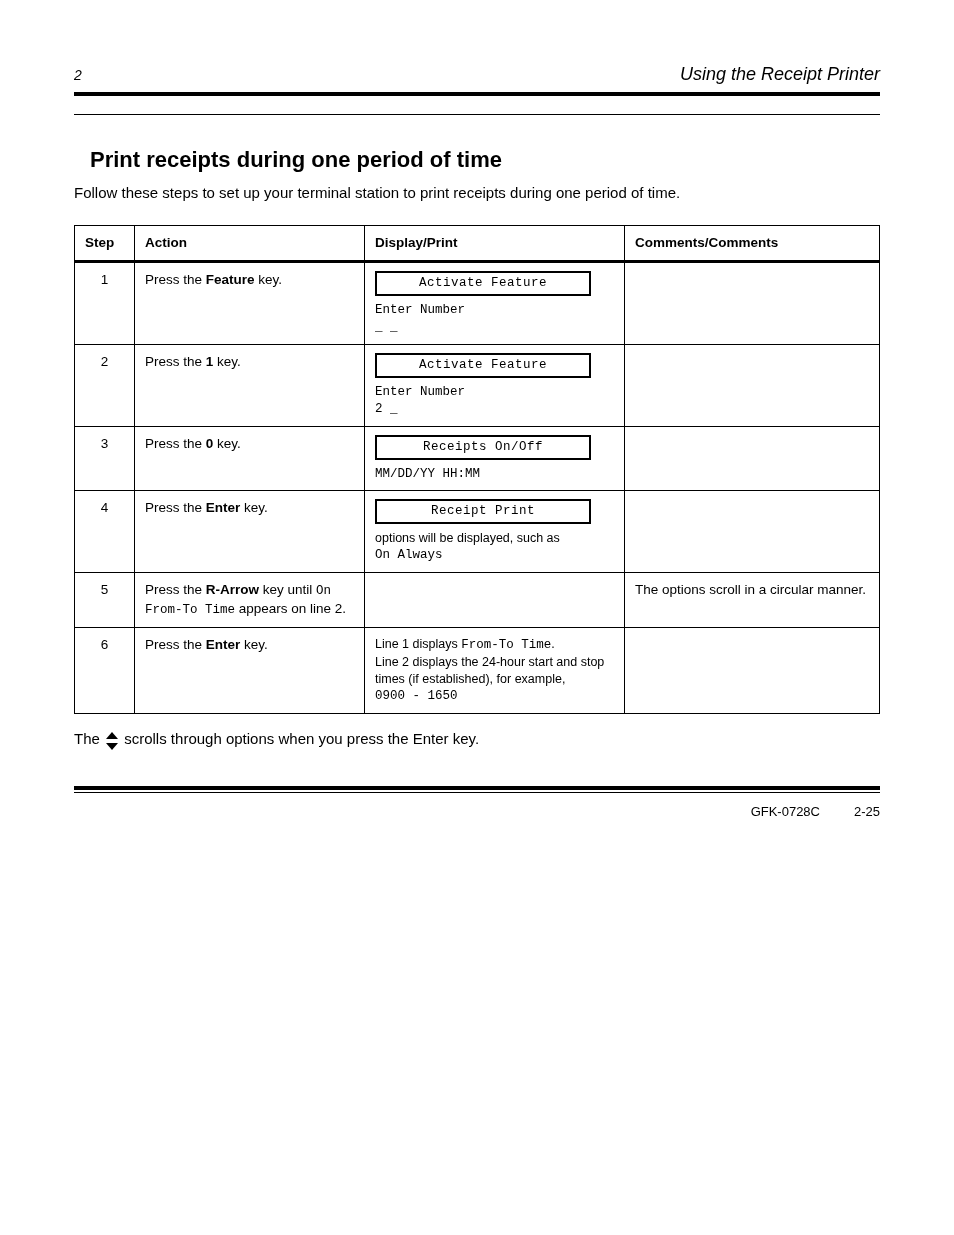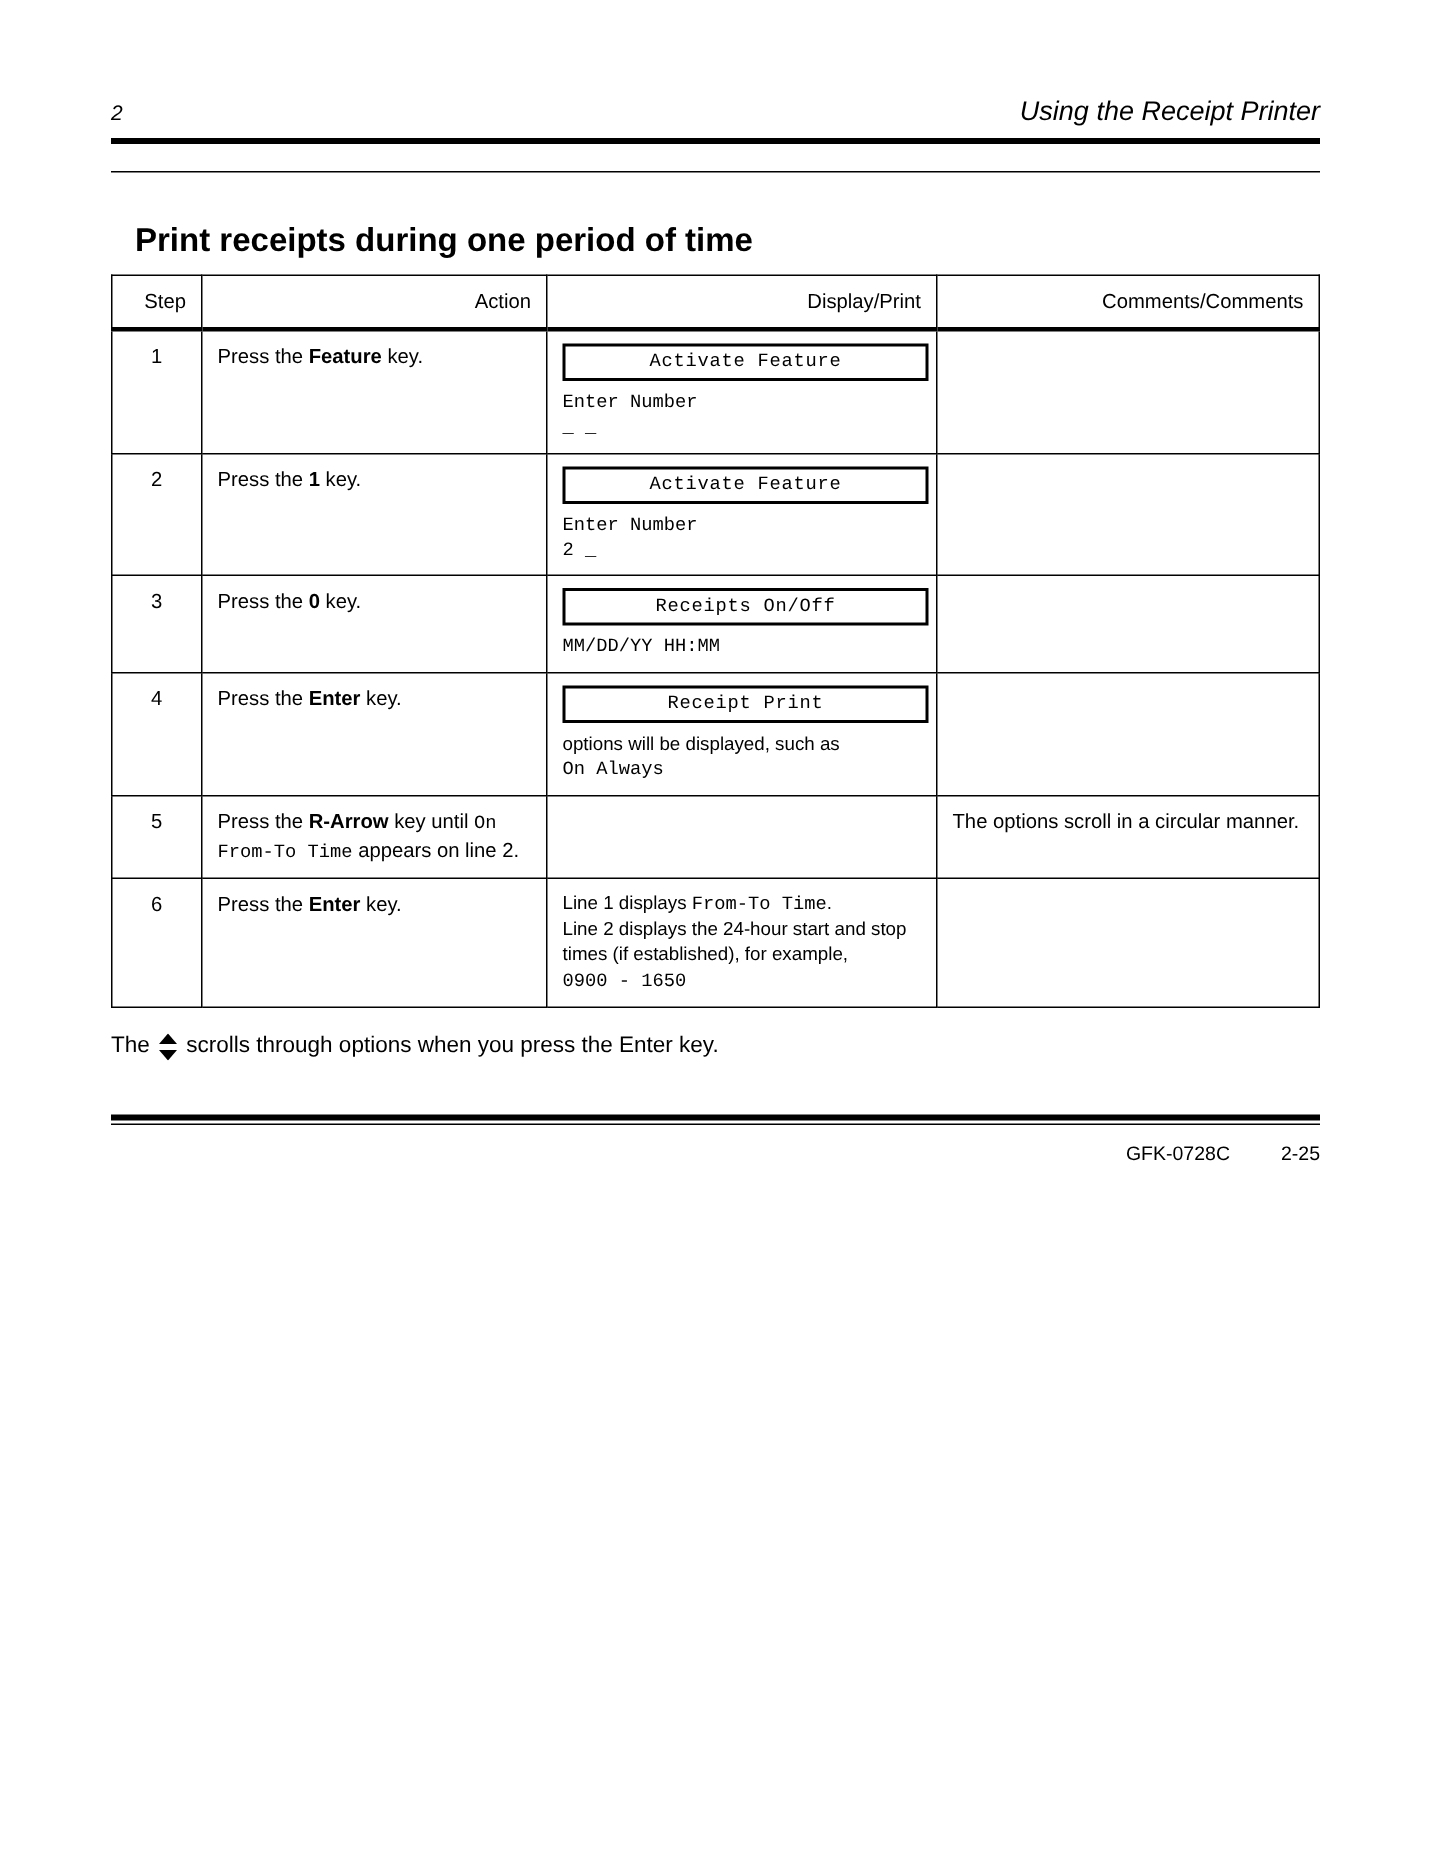"Follow these steps to set" p.sec-sub { html: none -> <p>Follow these steps to set up your terminal station to print receipts during one period of time.</p> }
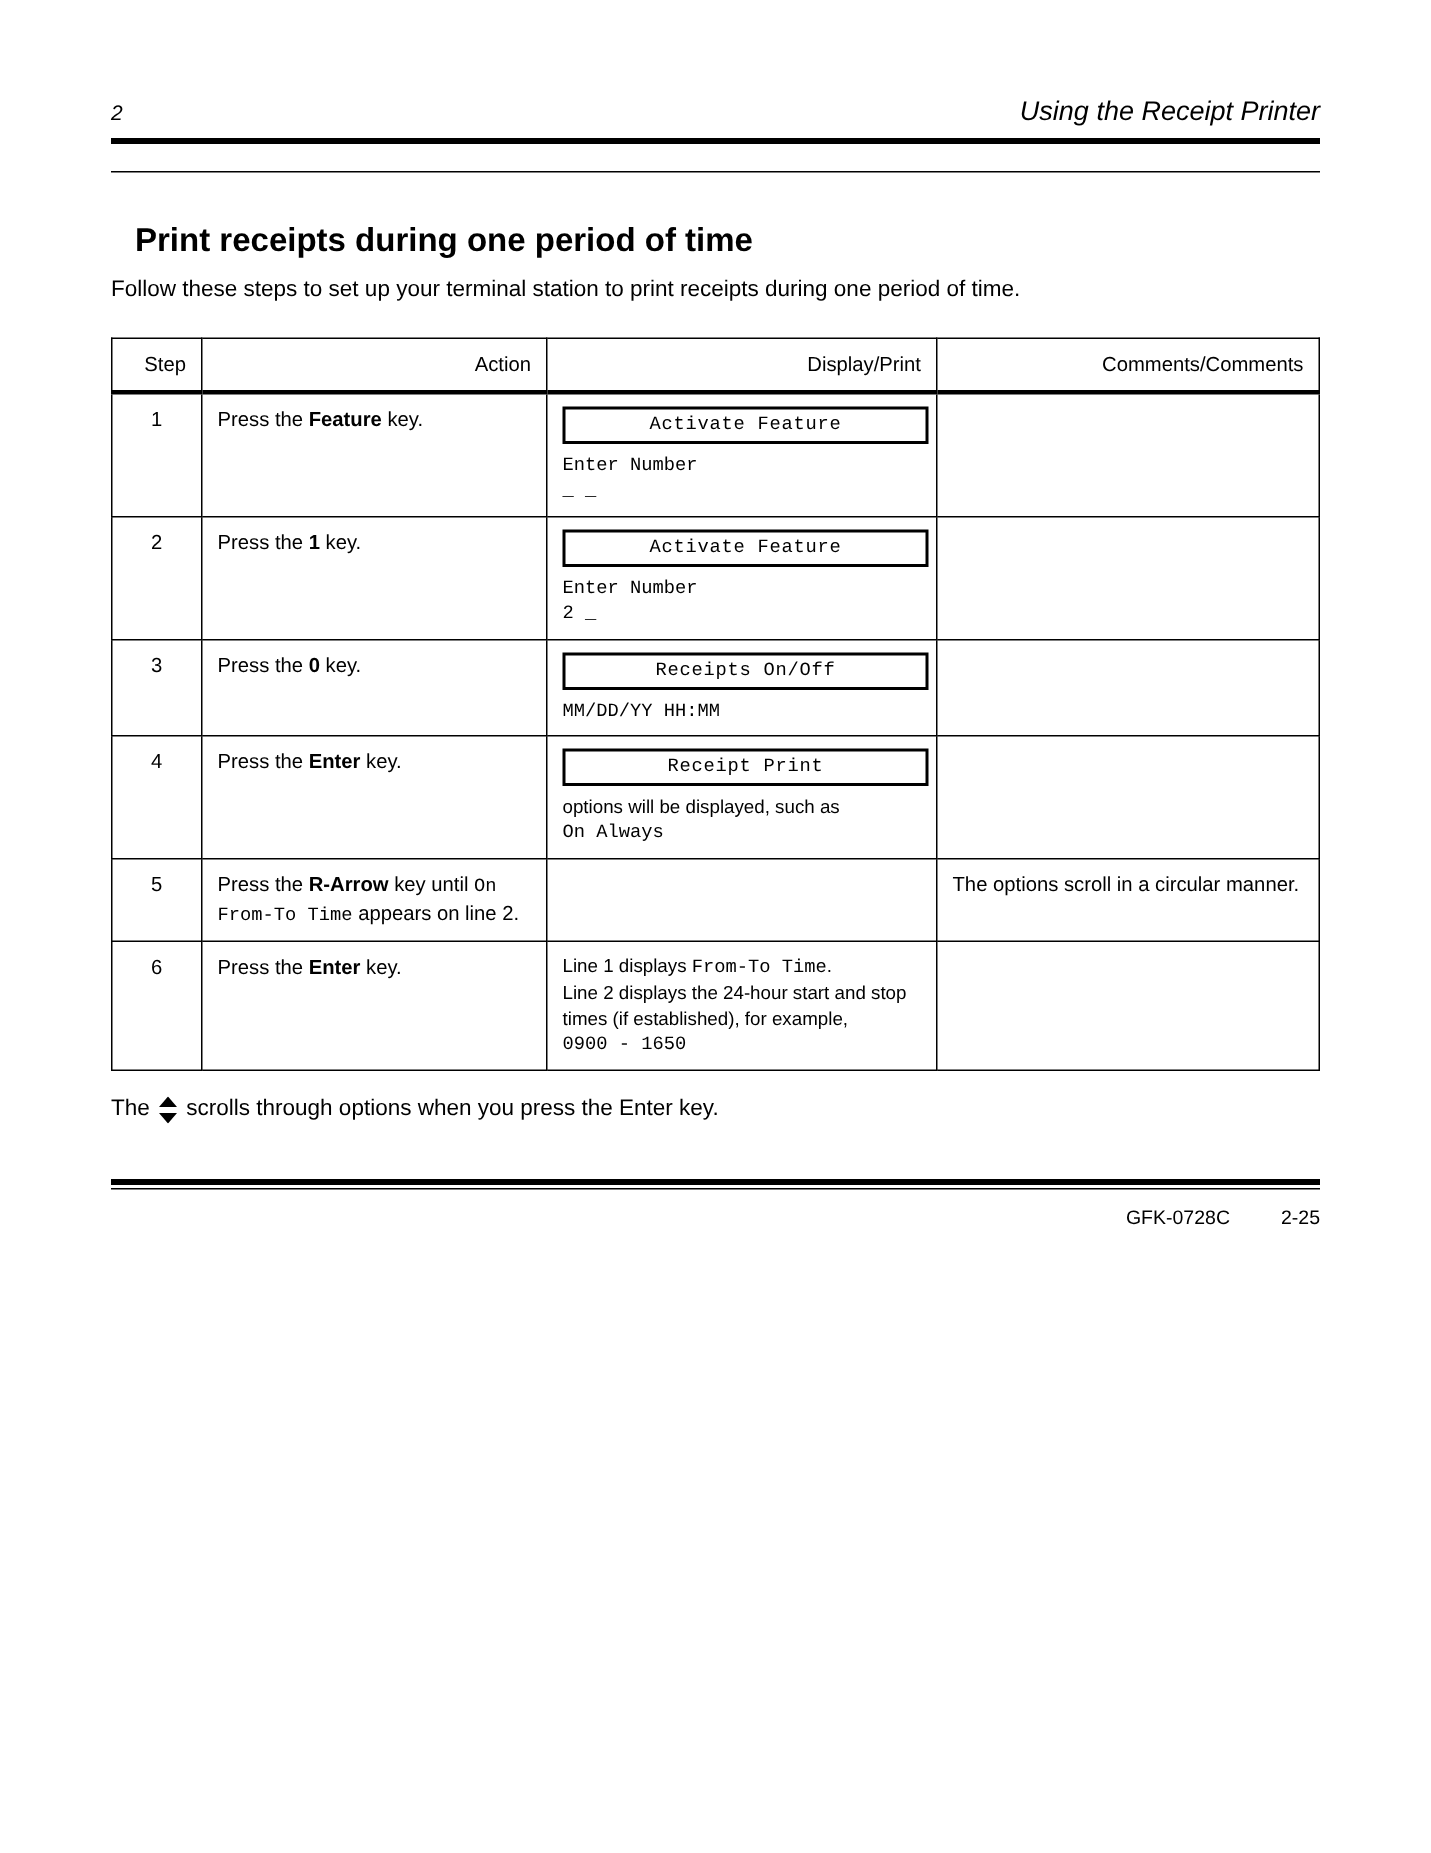"Step" table.steps thead th { font-weight: 400 -> 700; text-align: right -> left }
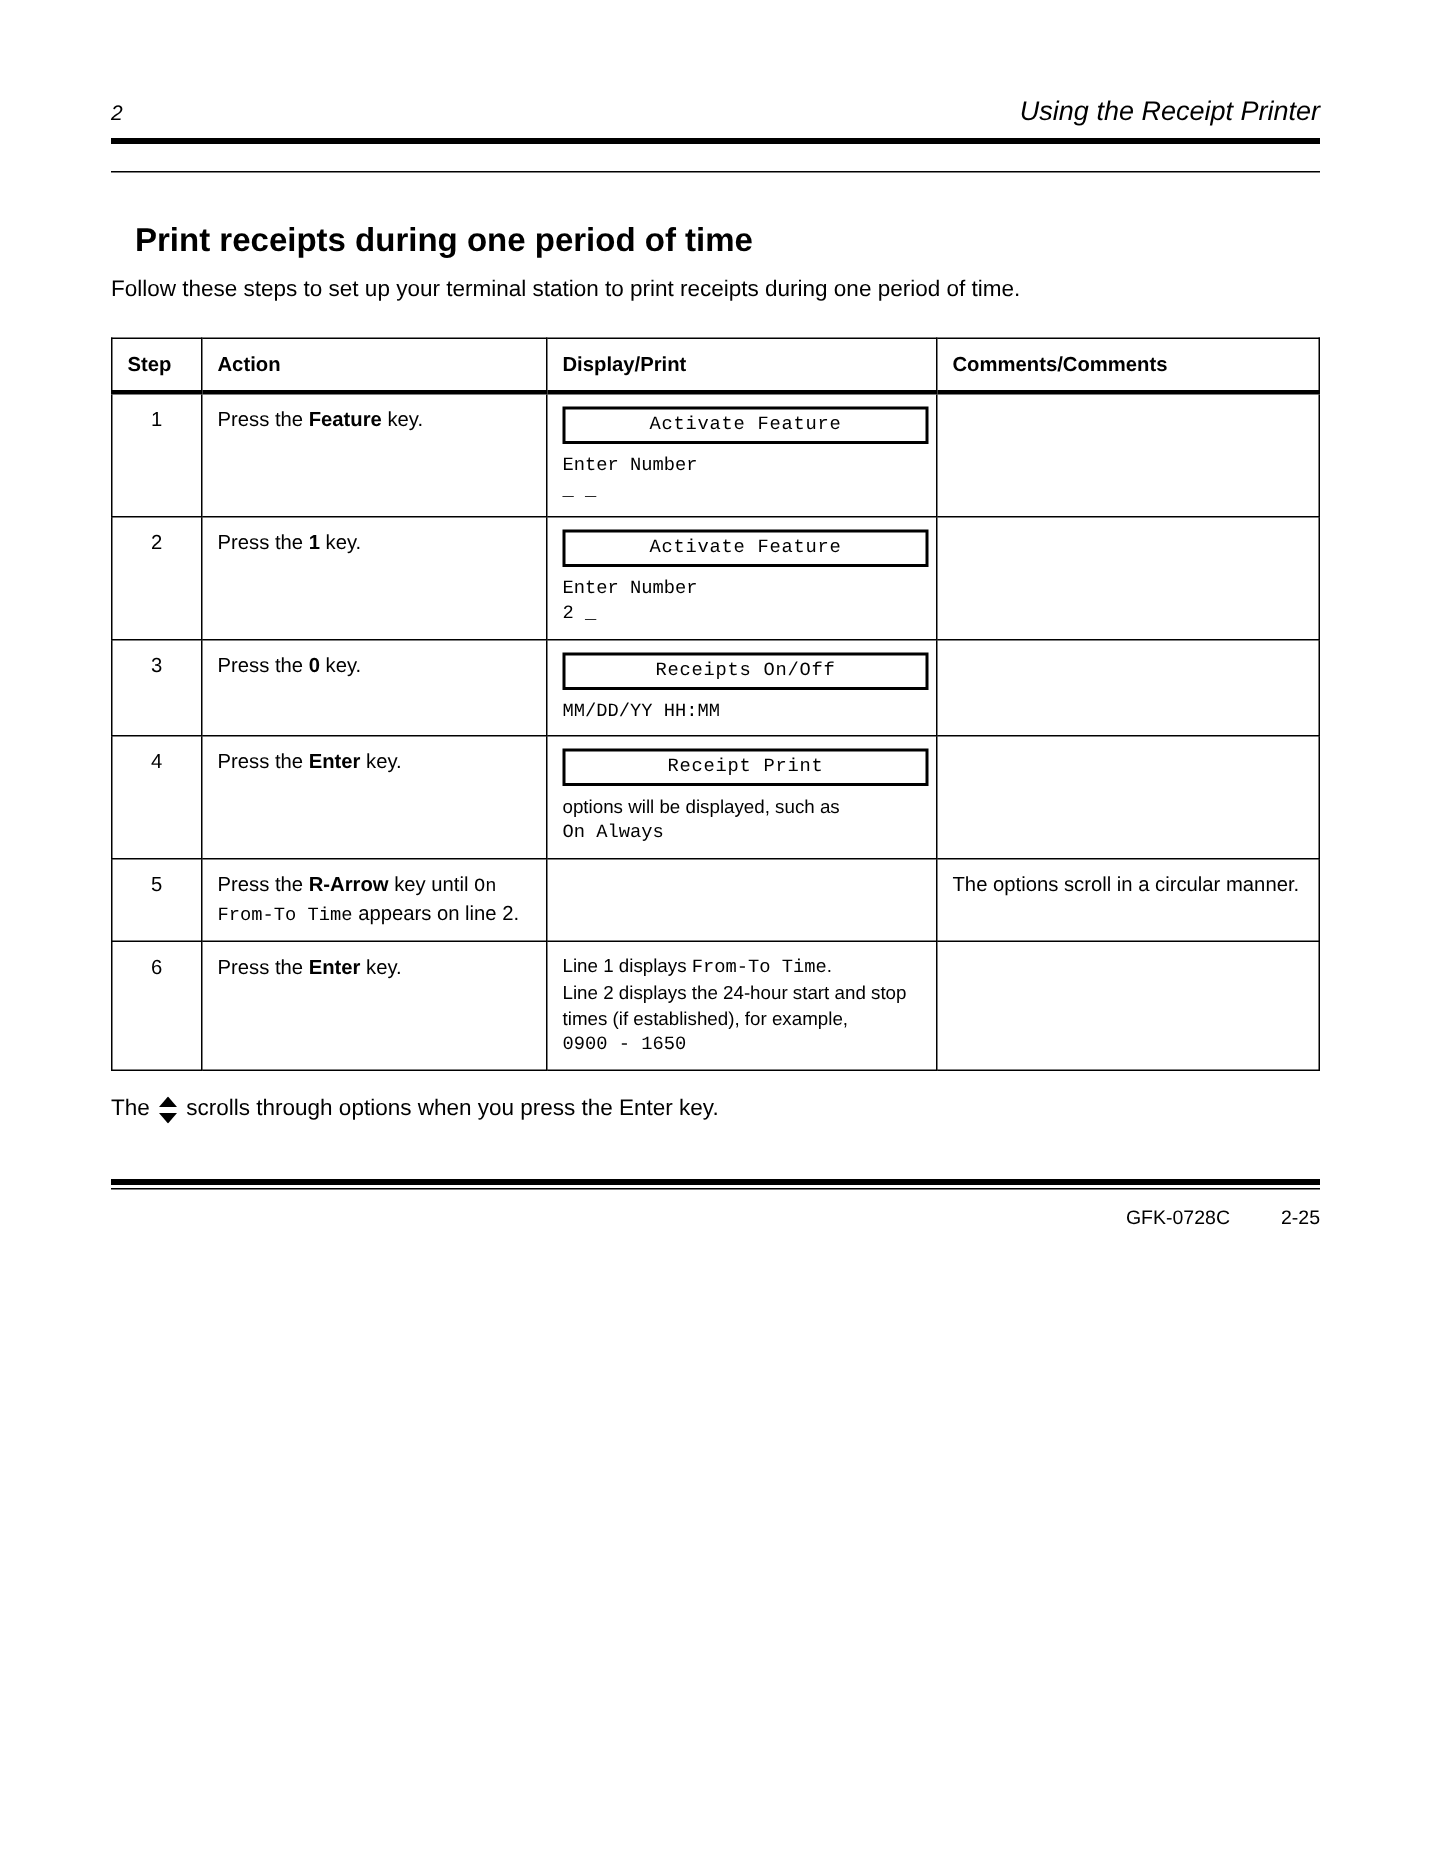"Activate Feature" .lcd { padding: 2px 20px -> 2px 6px }
